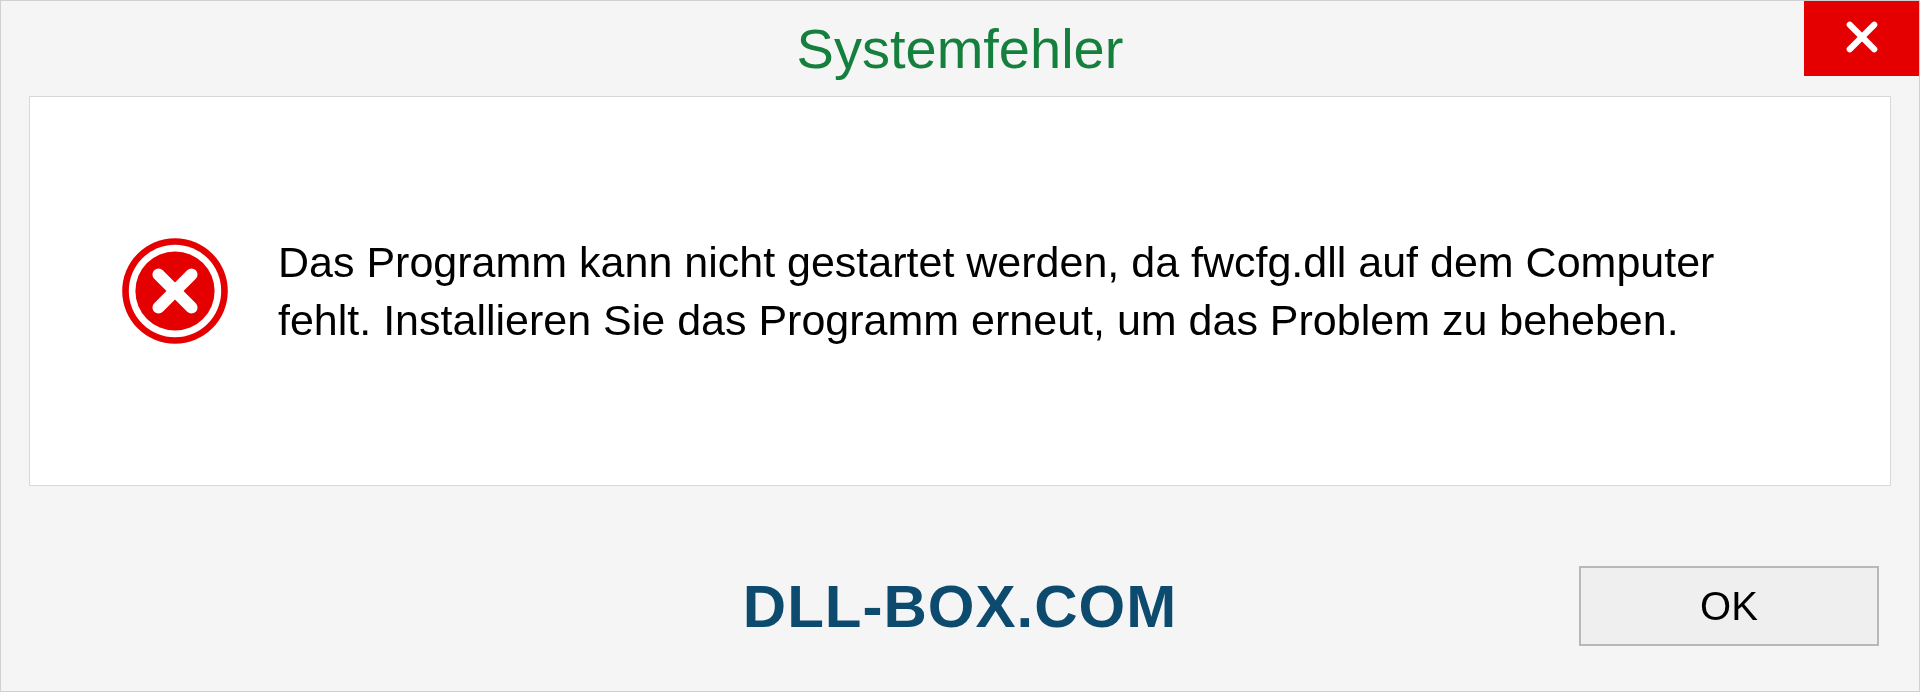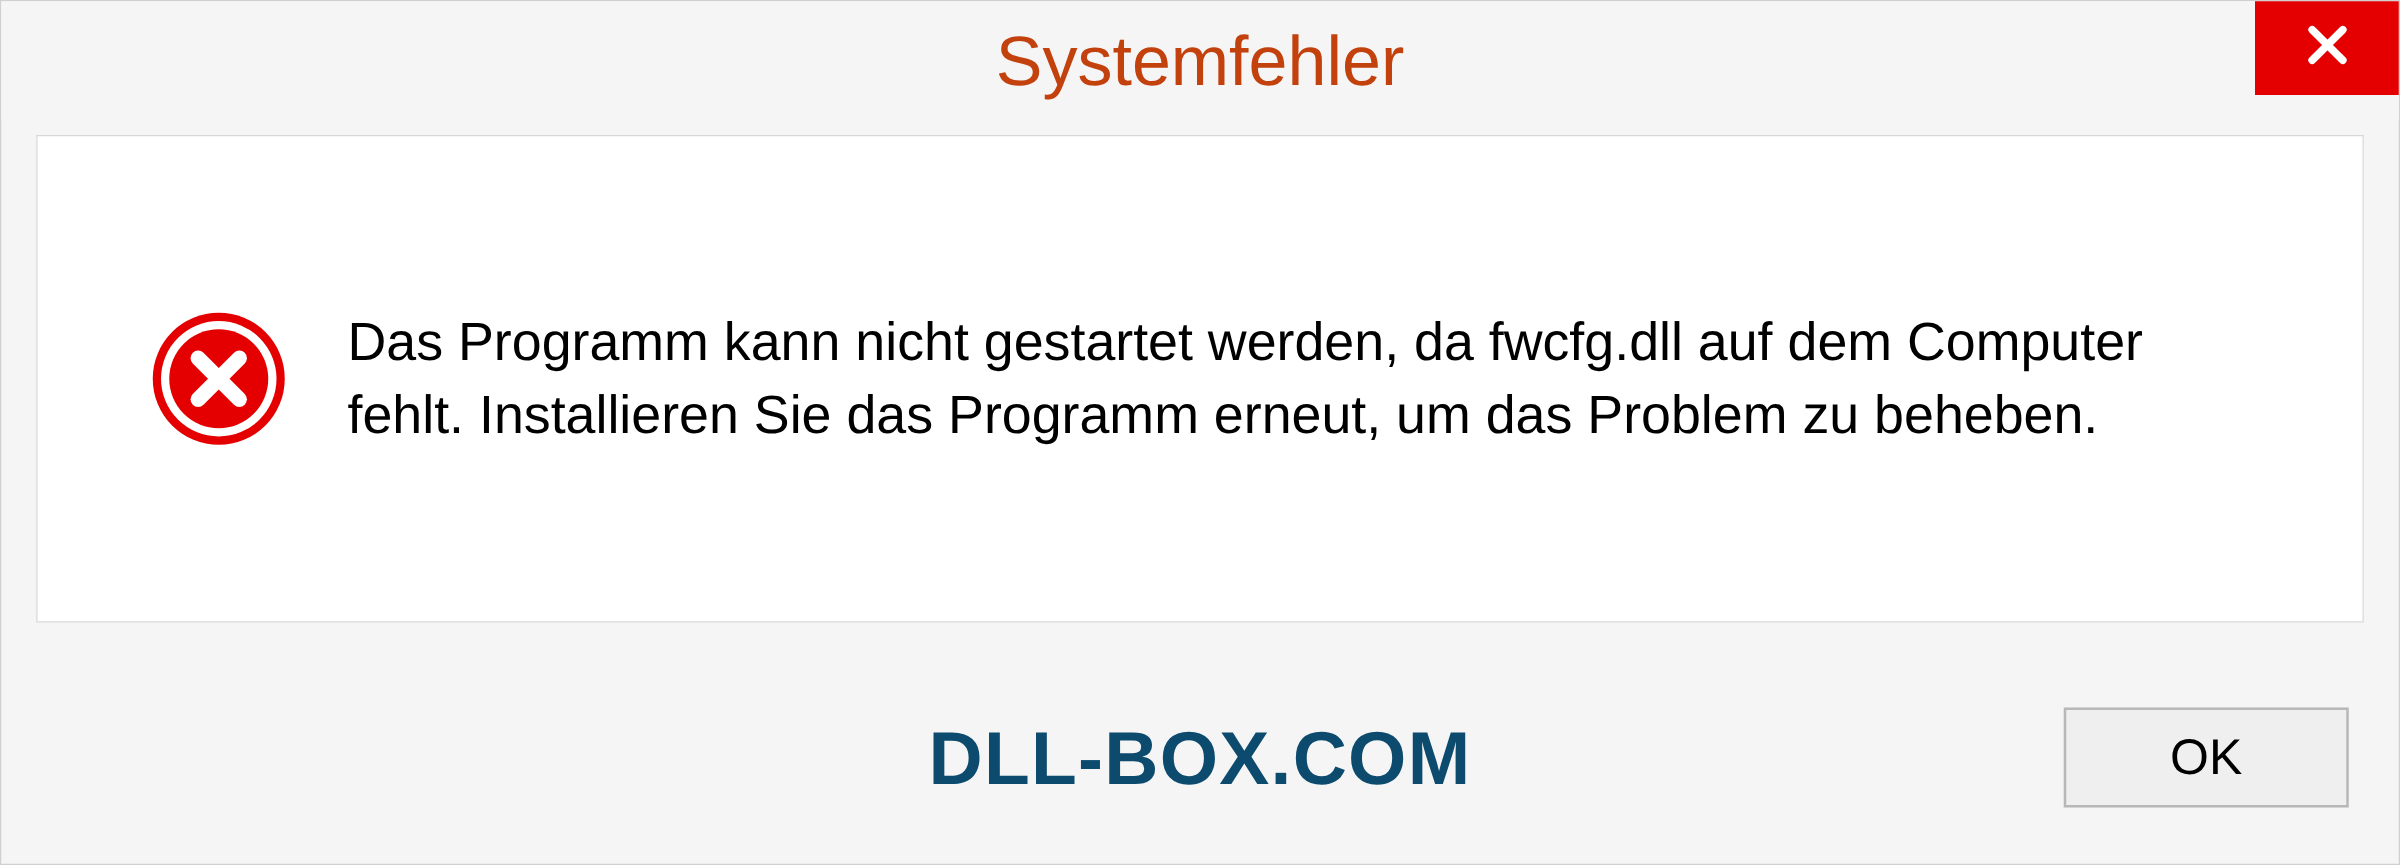"Systemfehler" .title-text { color: #c2410c -> #15803d }
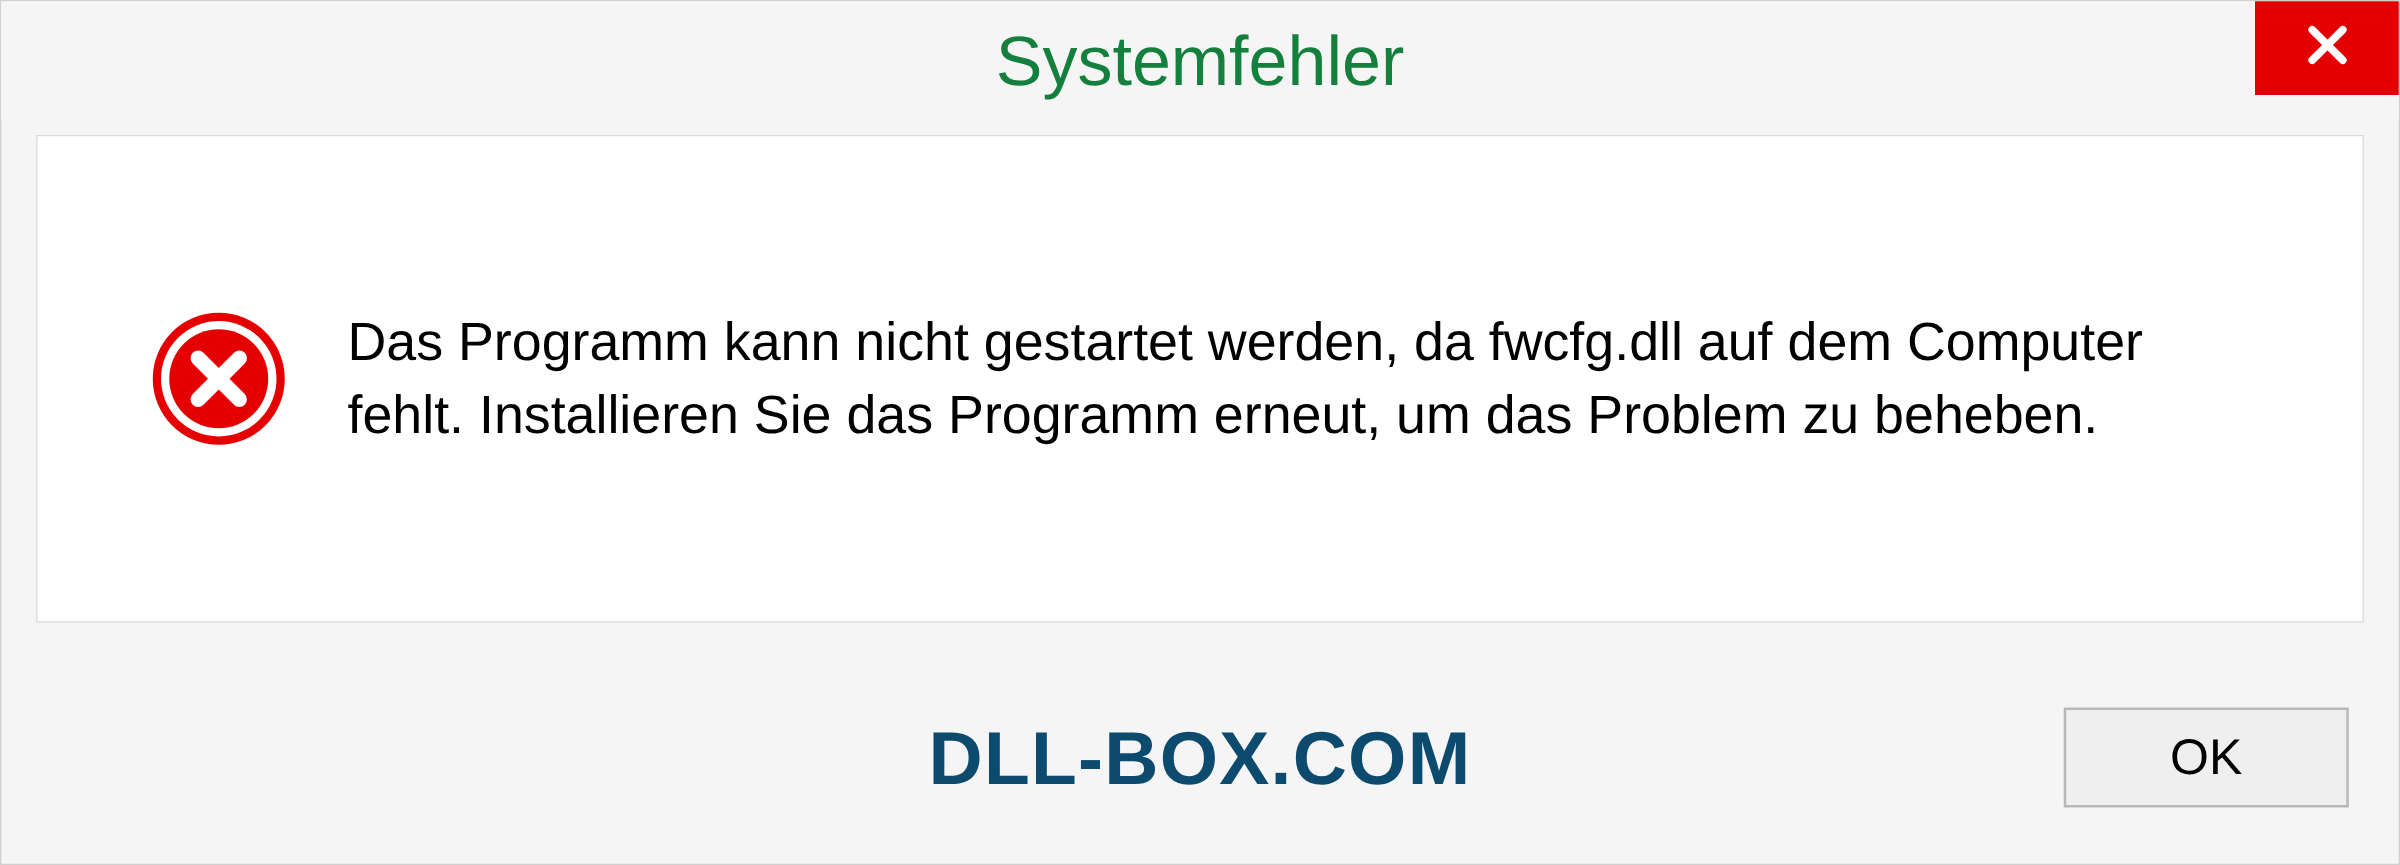"Das Programm kann nicht gestartet" .content-panel { margin: 12px 28px -> 0 28px }
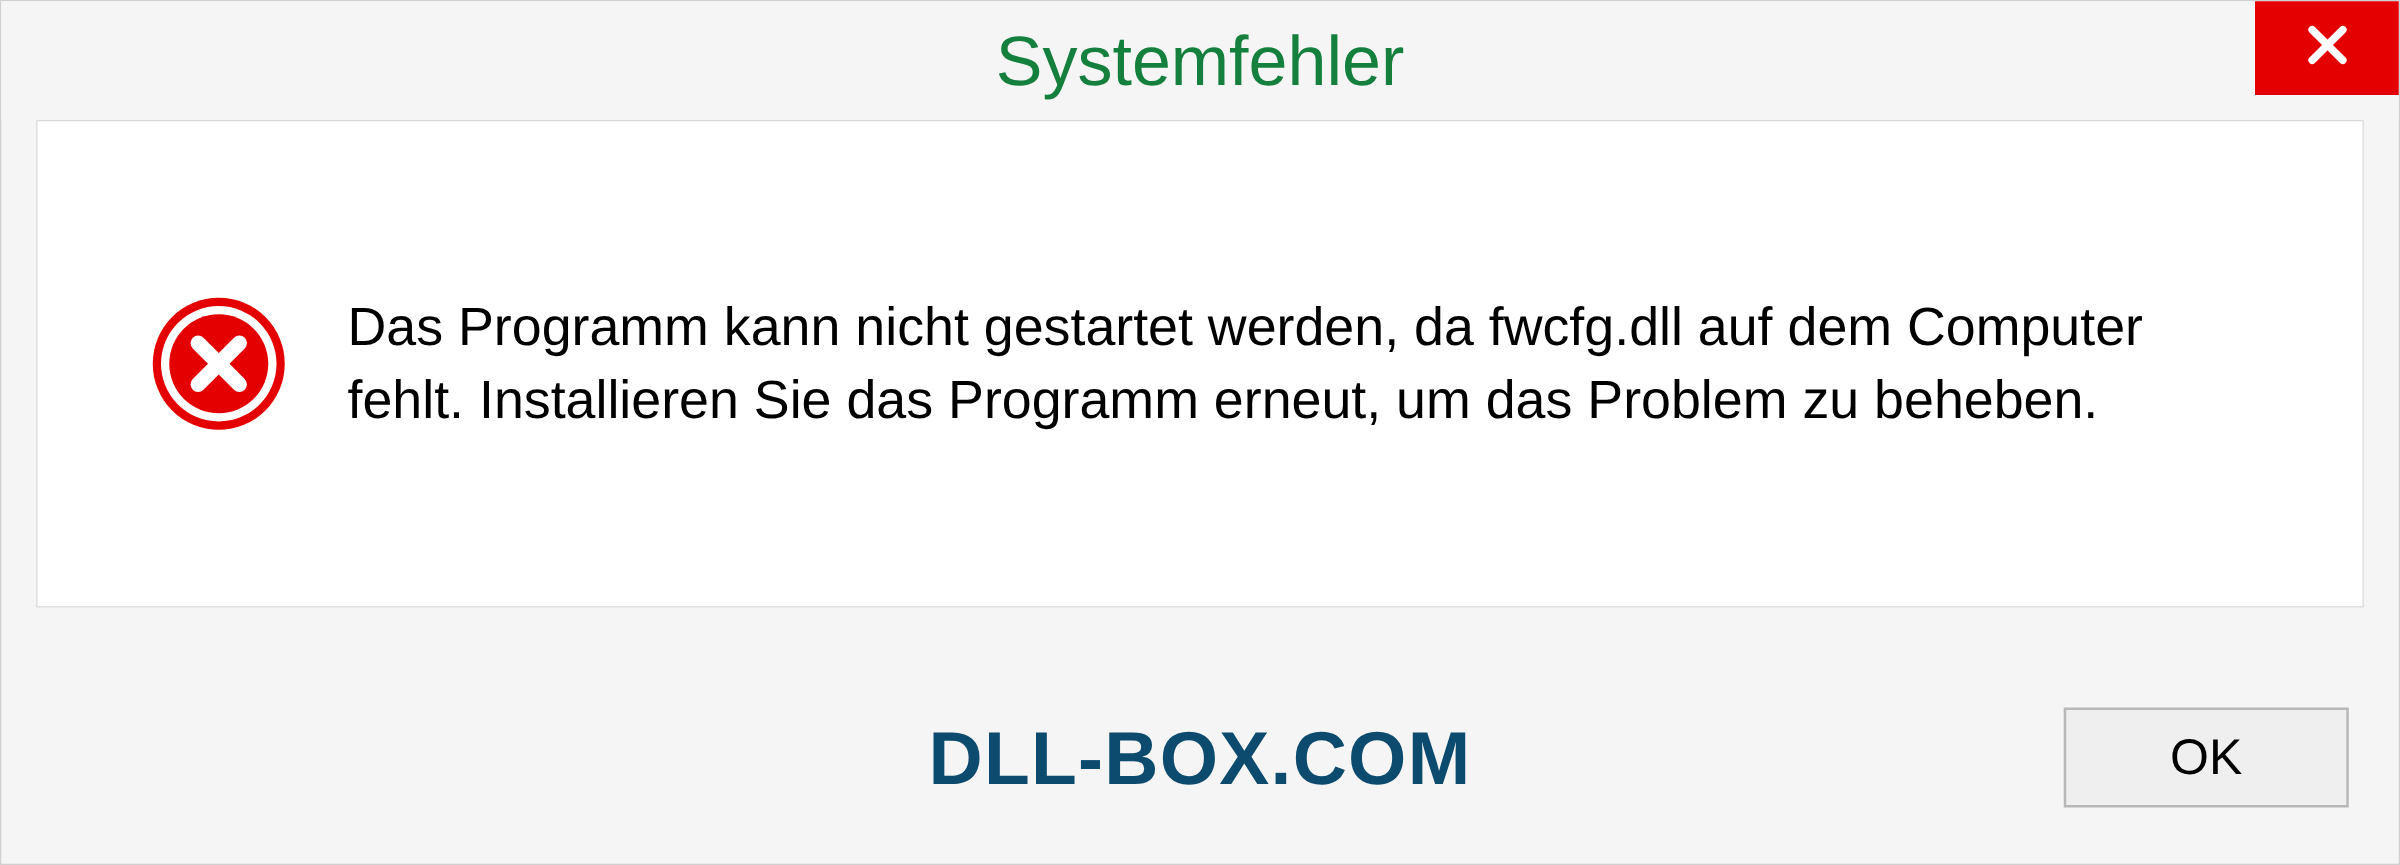"OK" .ok-button { width: 228px -> 300px }
